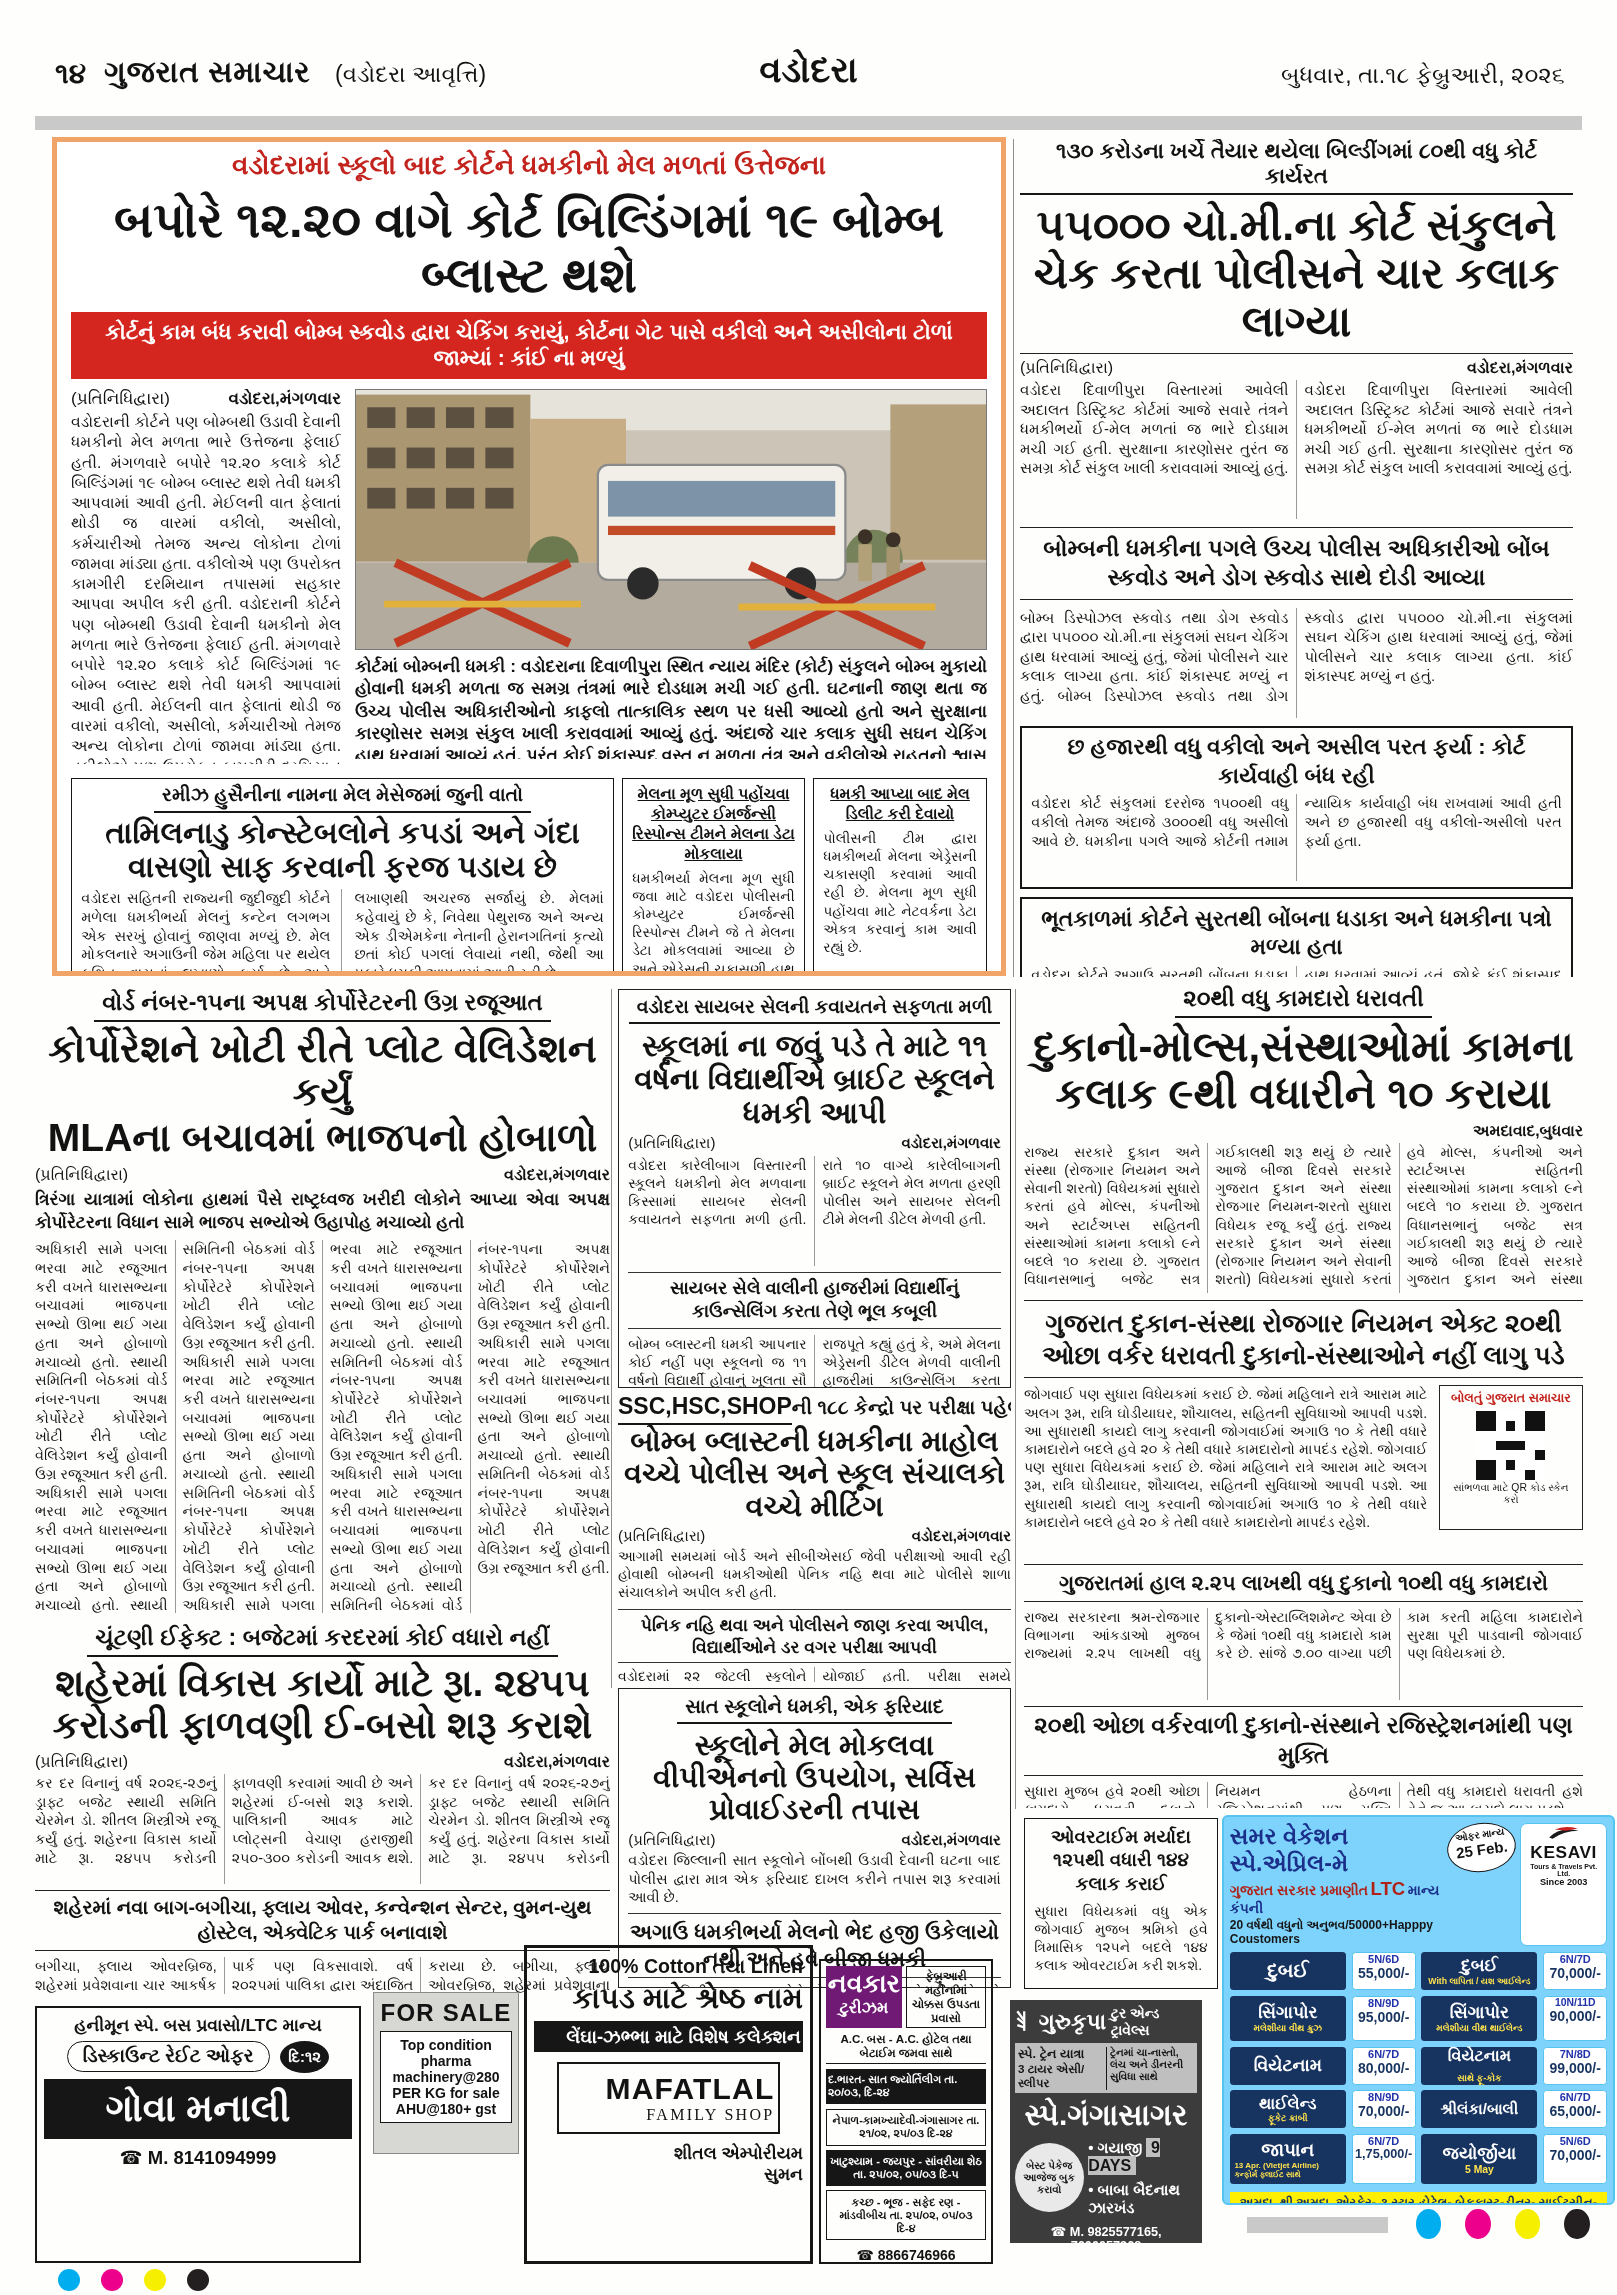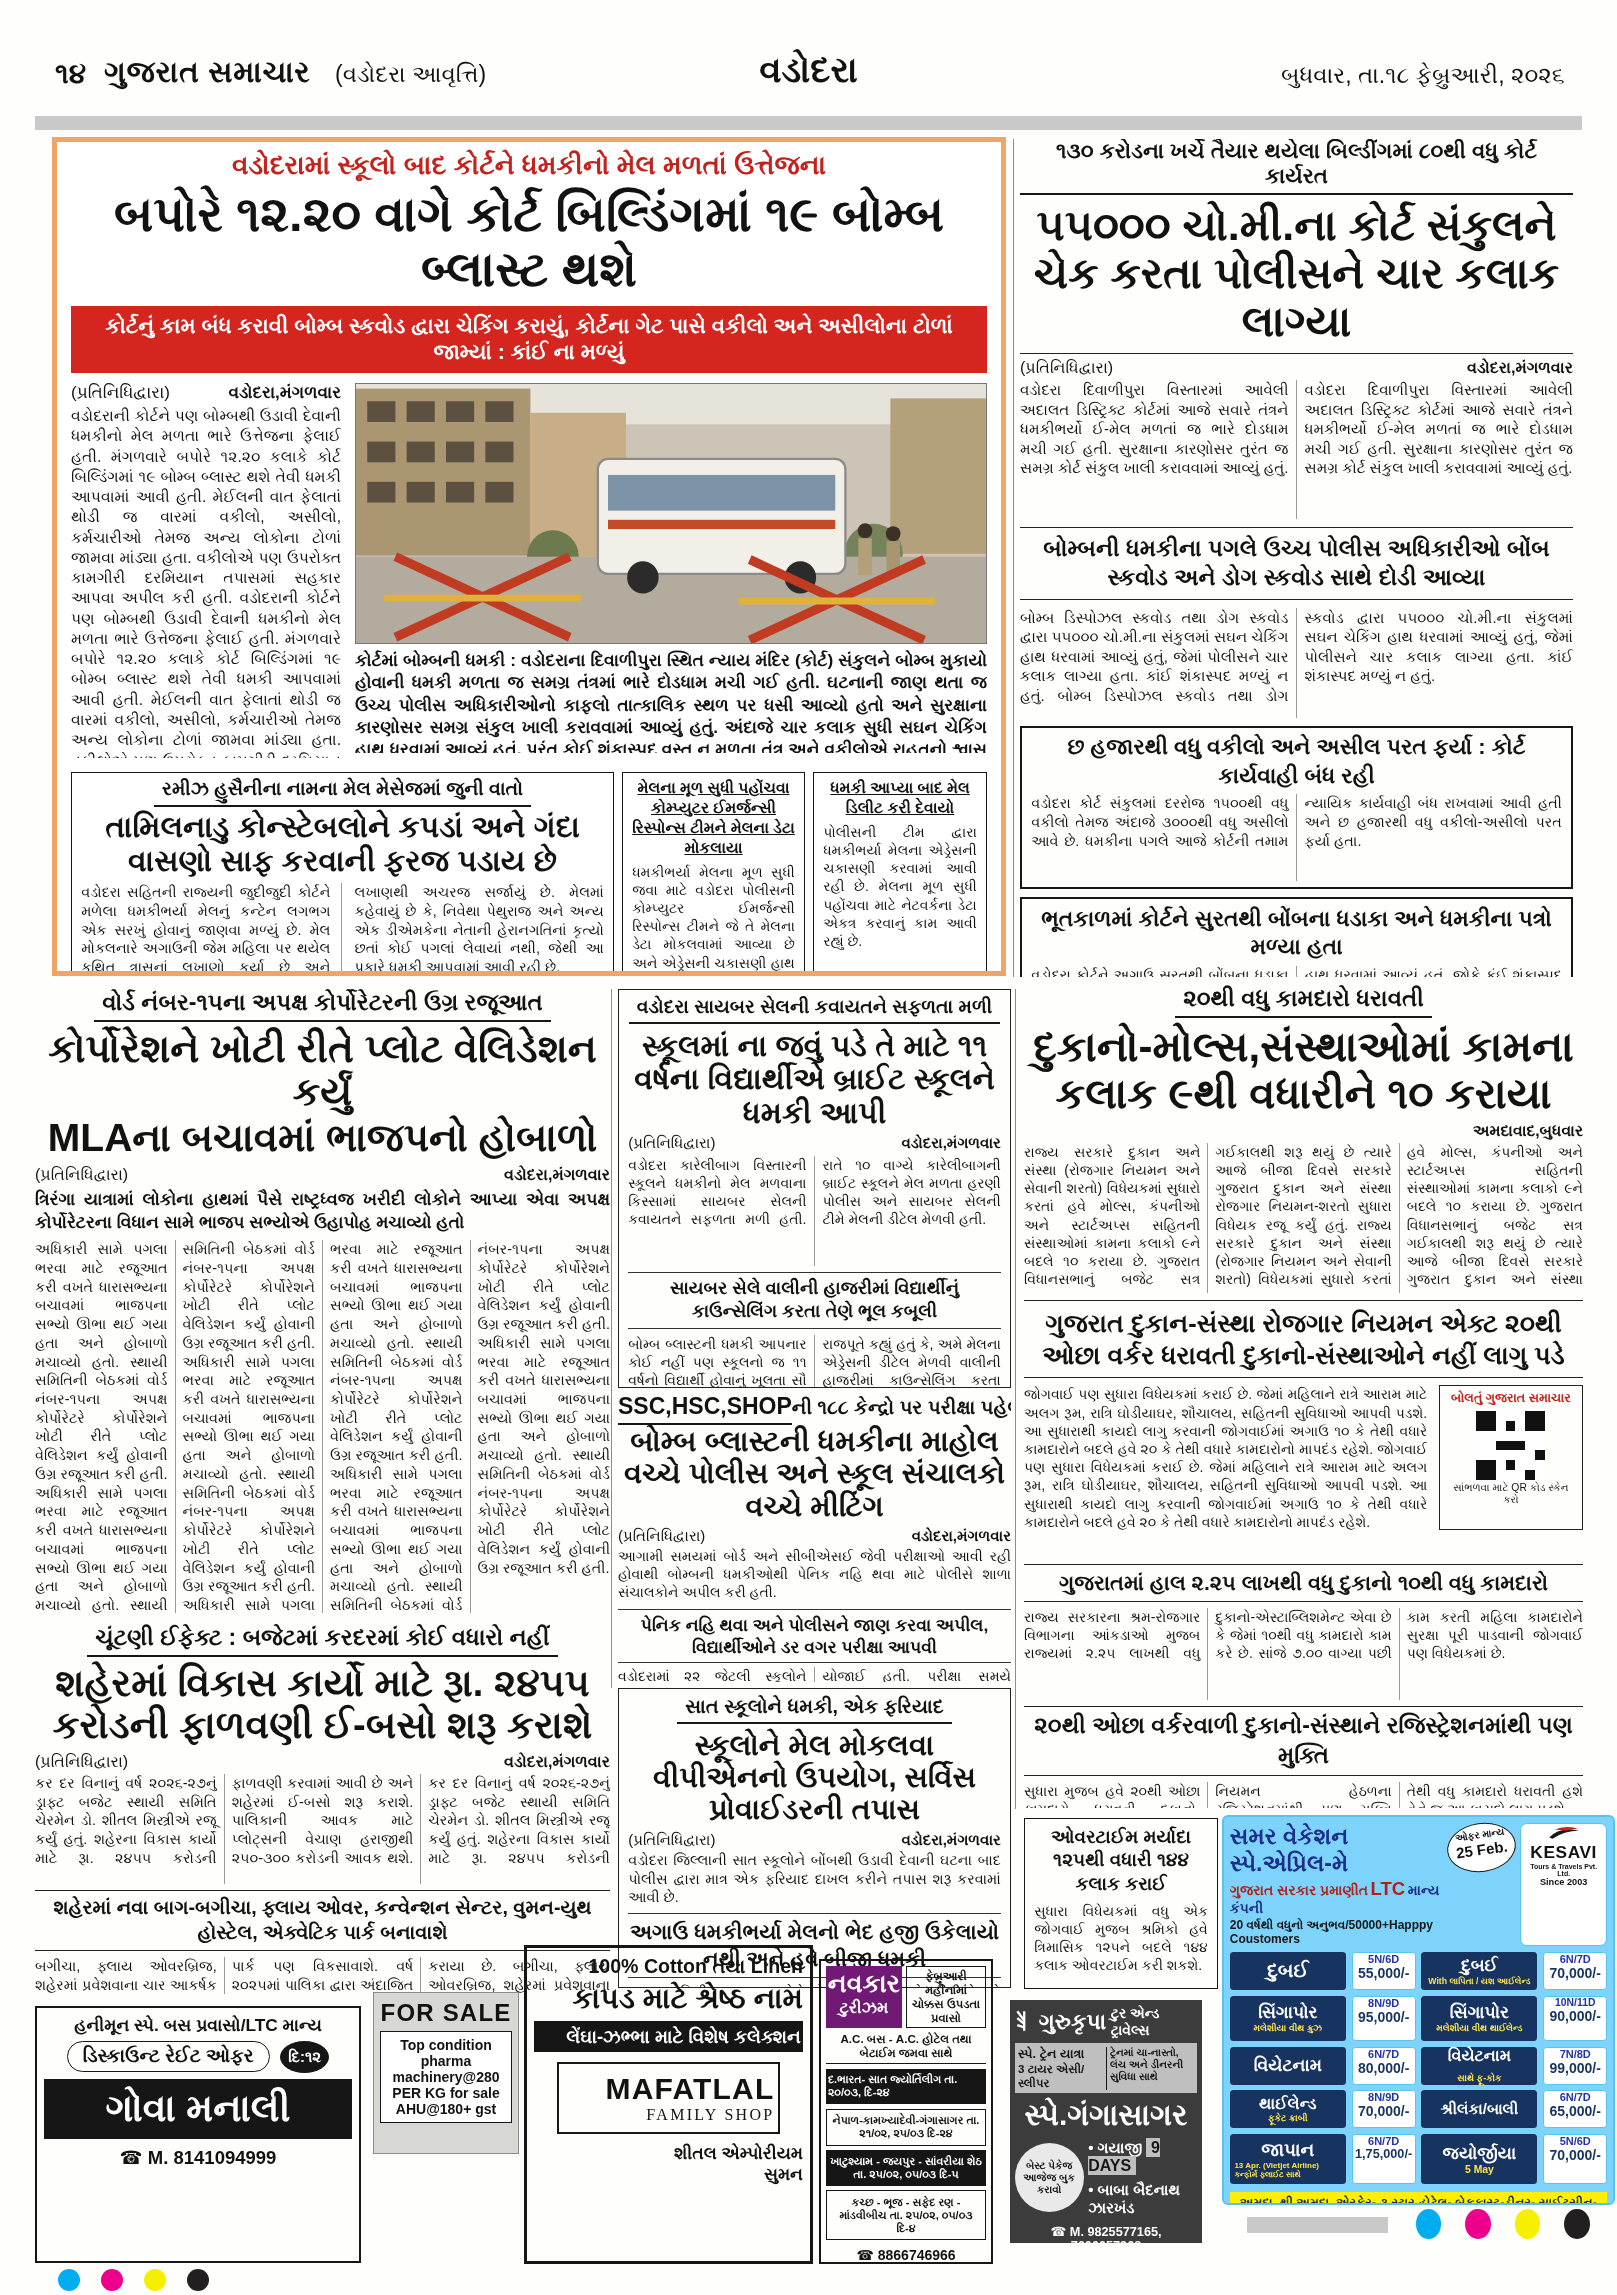"બપોરે ૧૨.૨૦ વાગે કોર્ટ બિલ્ડિંગમાં" div.hl { margin-top: 6px -> 12px }
